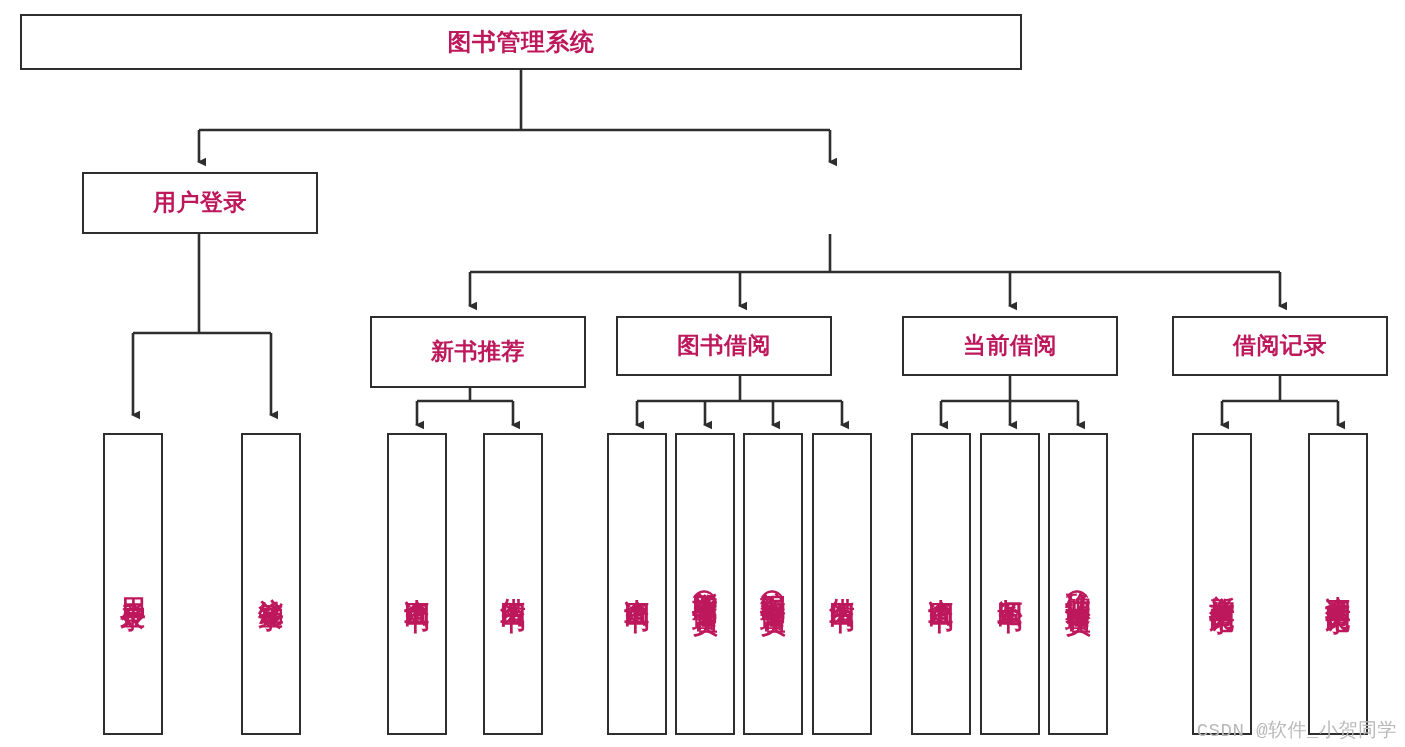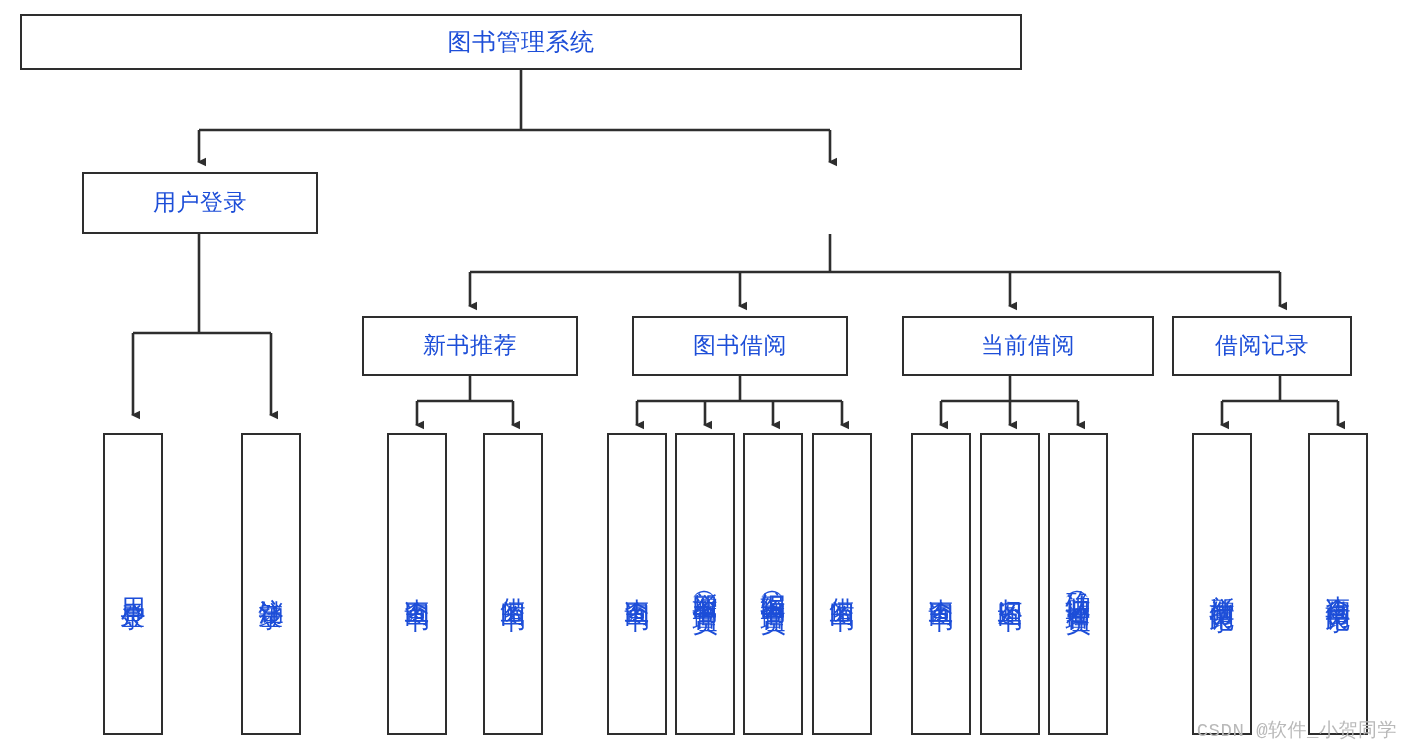"图书管理系统" .node { color: #1d4ed8 -> #be185d; font-weight: none -> bold }
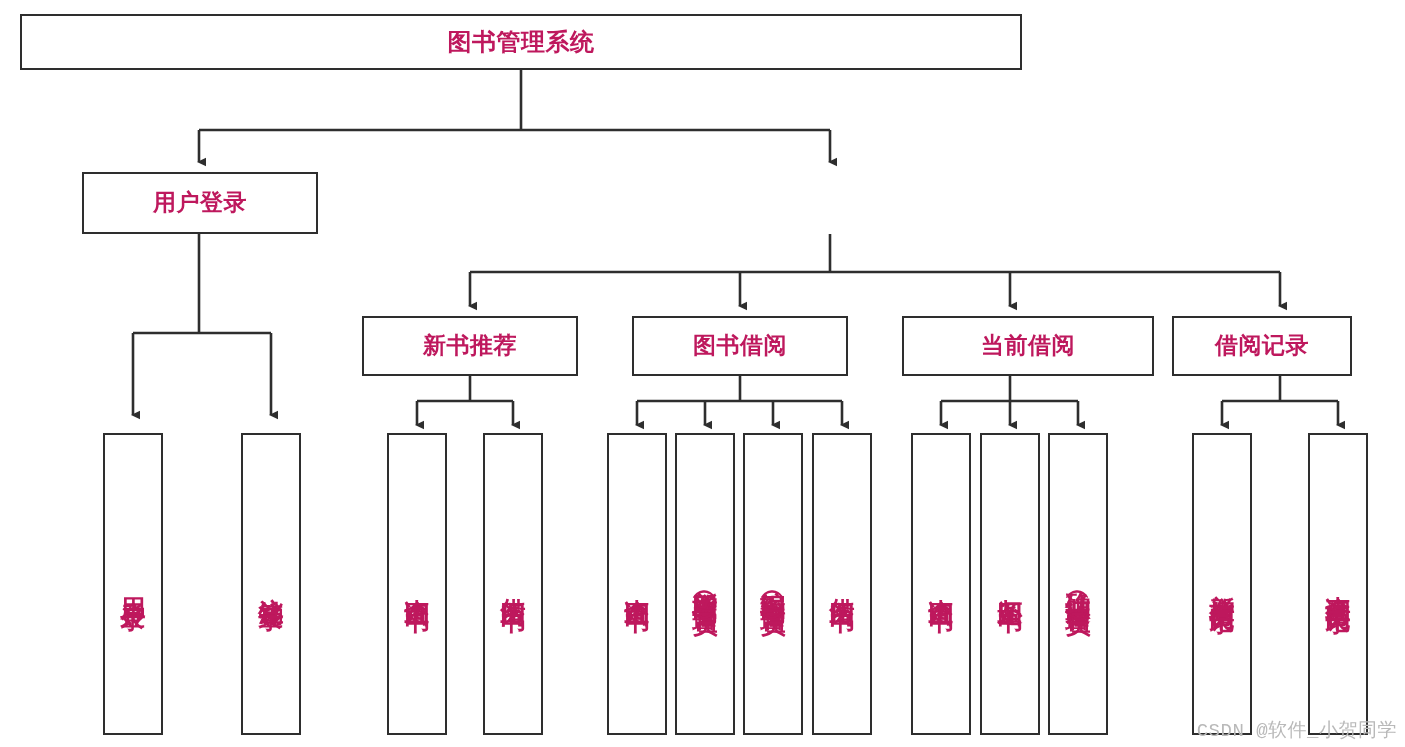"新书推荐" div.node { height: 60px -> 72px; left: 362px -> 370px }
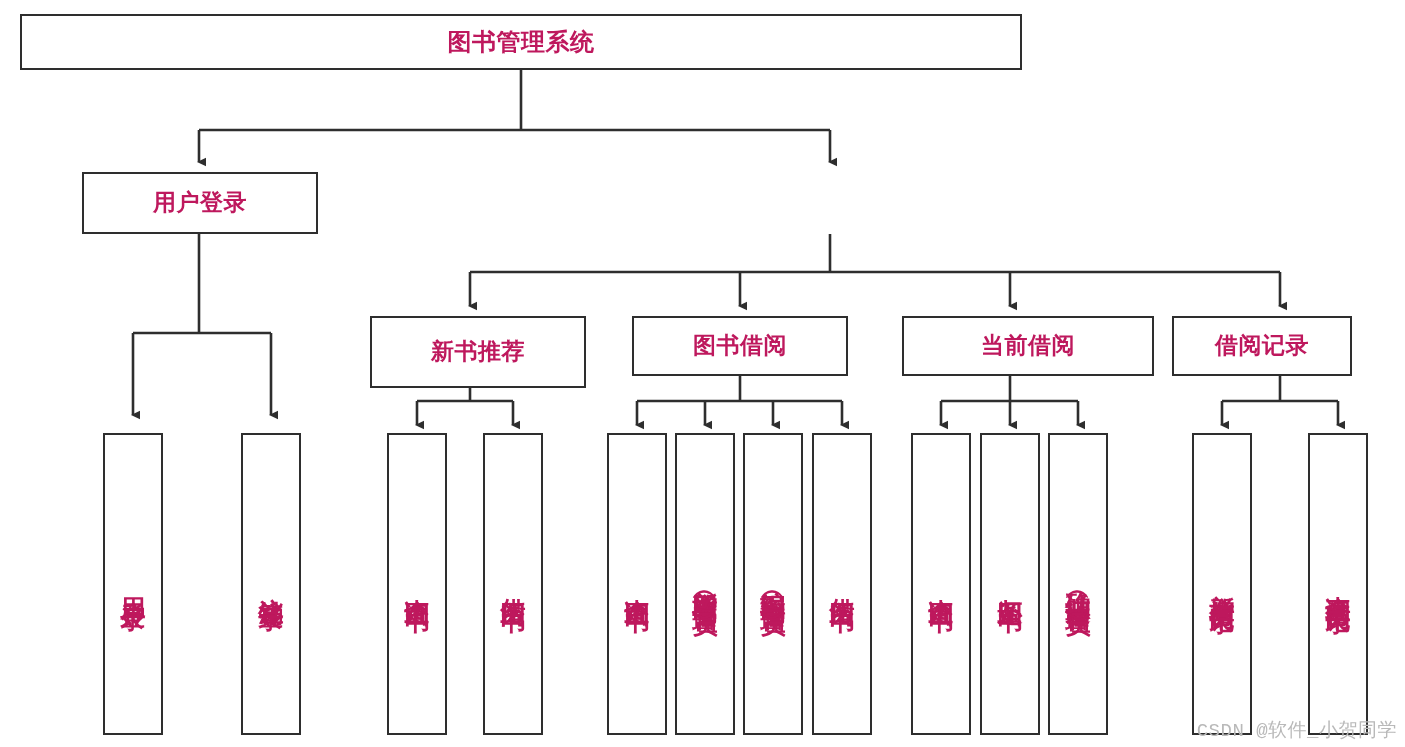"图书借阅" div.node { left: 632px -> 616px }
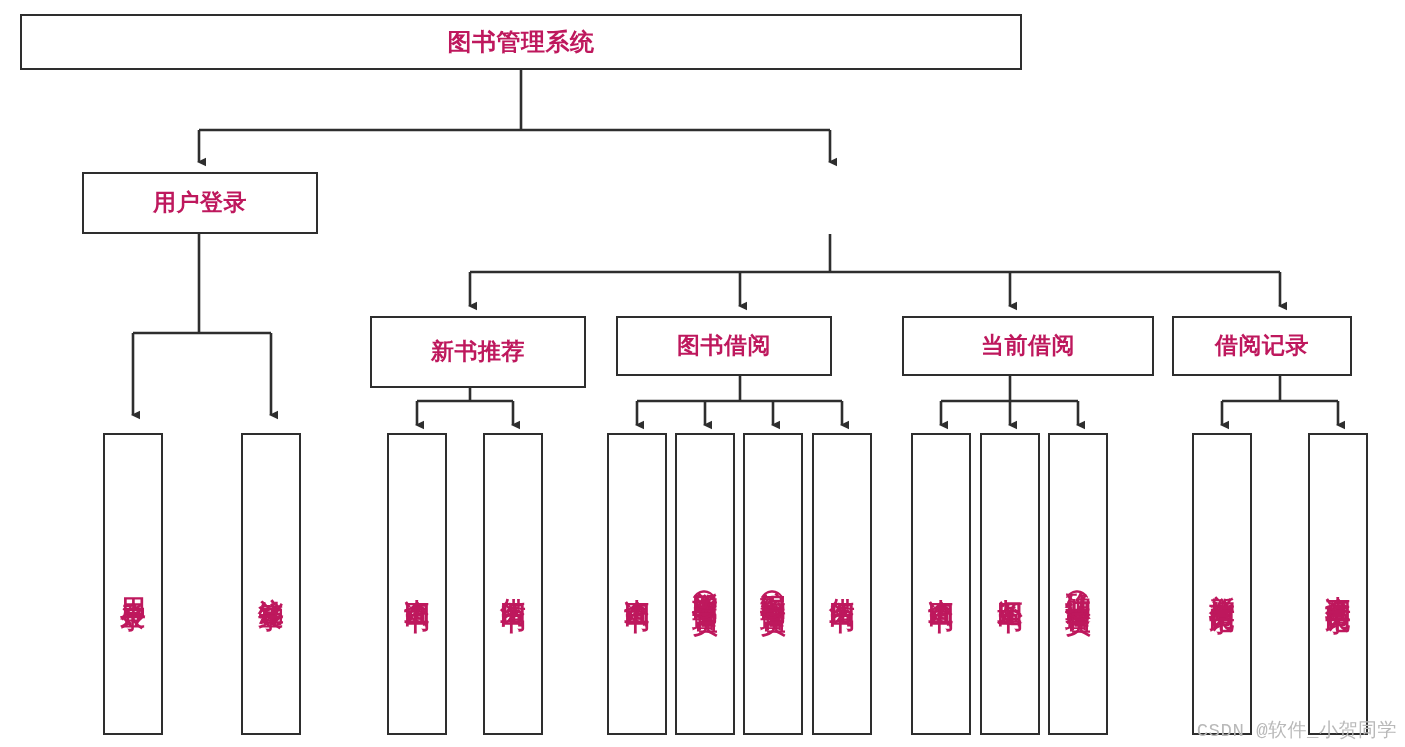"当前借阅" div.node { width: 252px -> 216px }
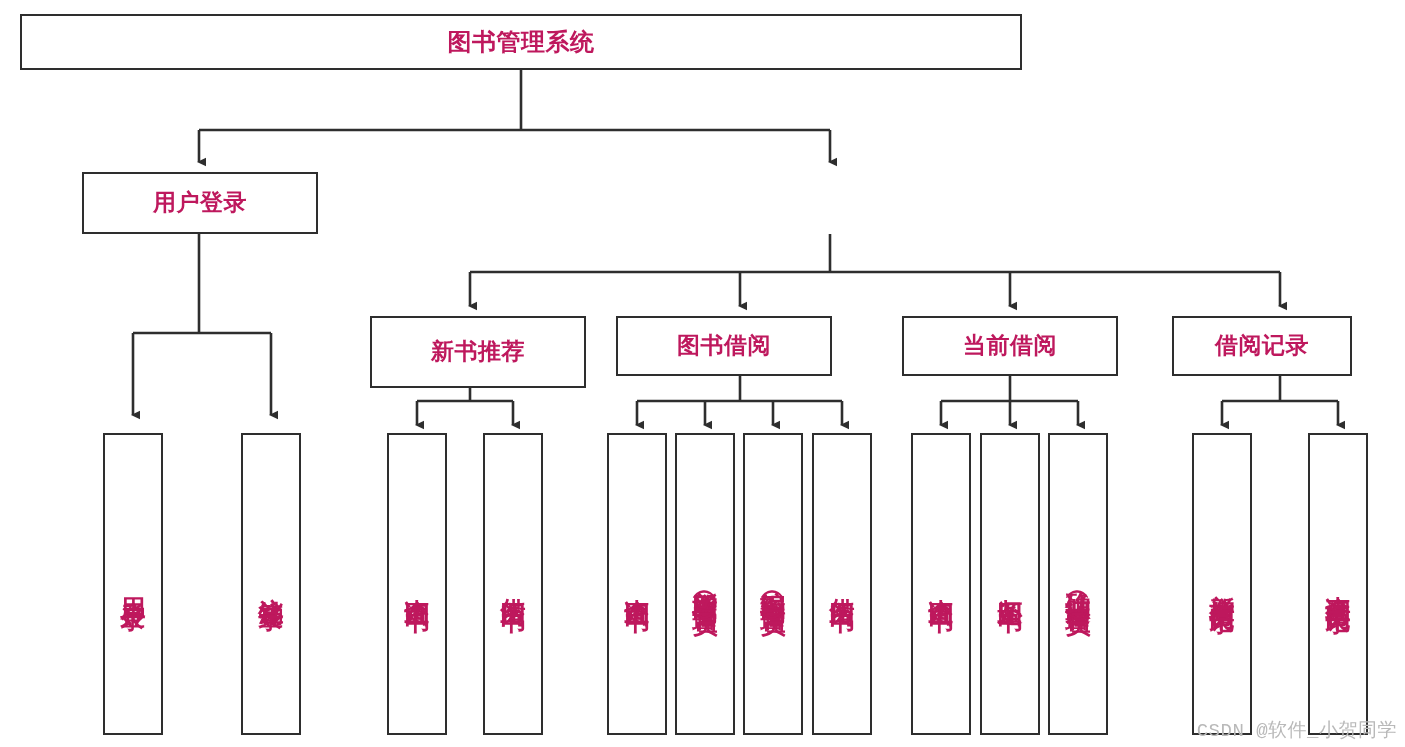"借阅记录" div.node { width: 180px -> 216px }
